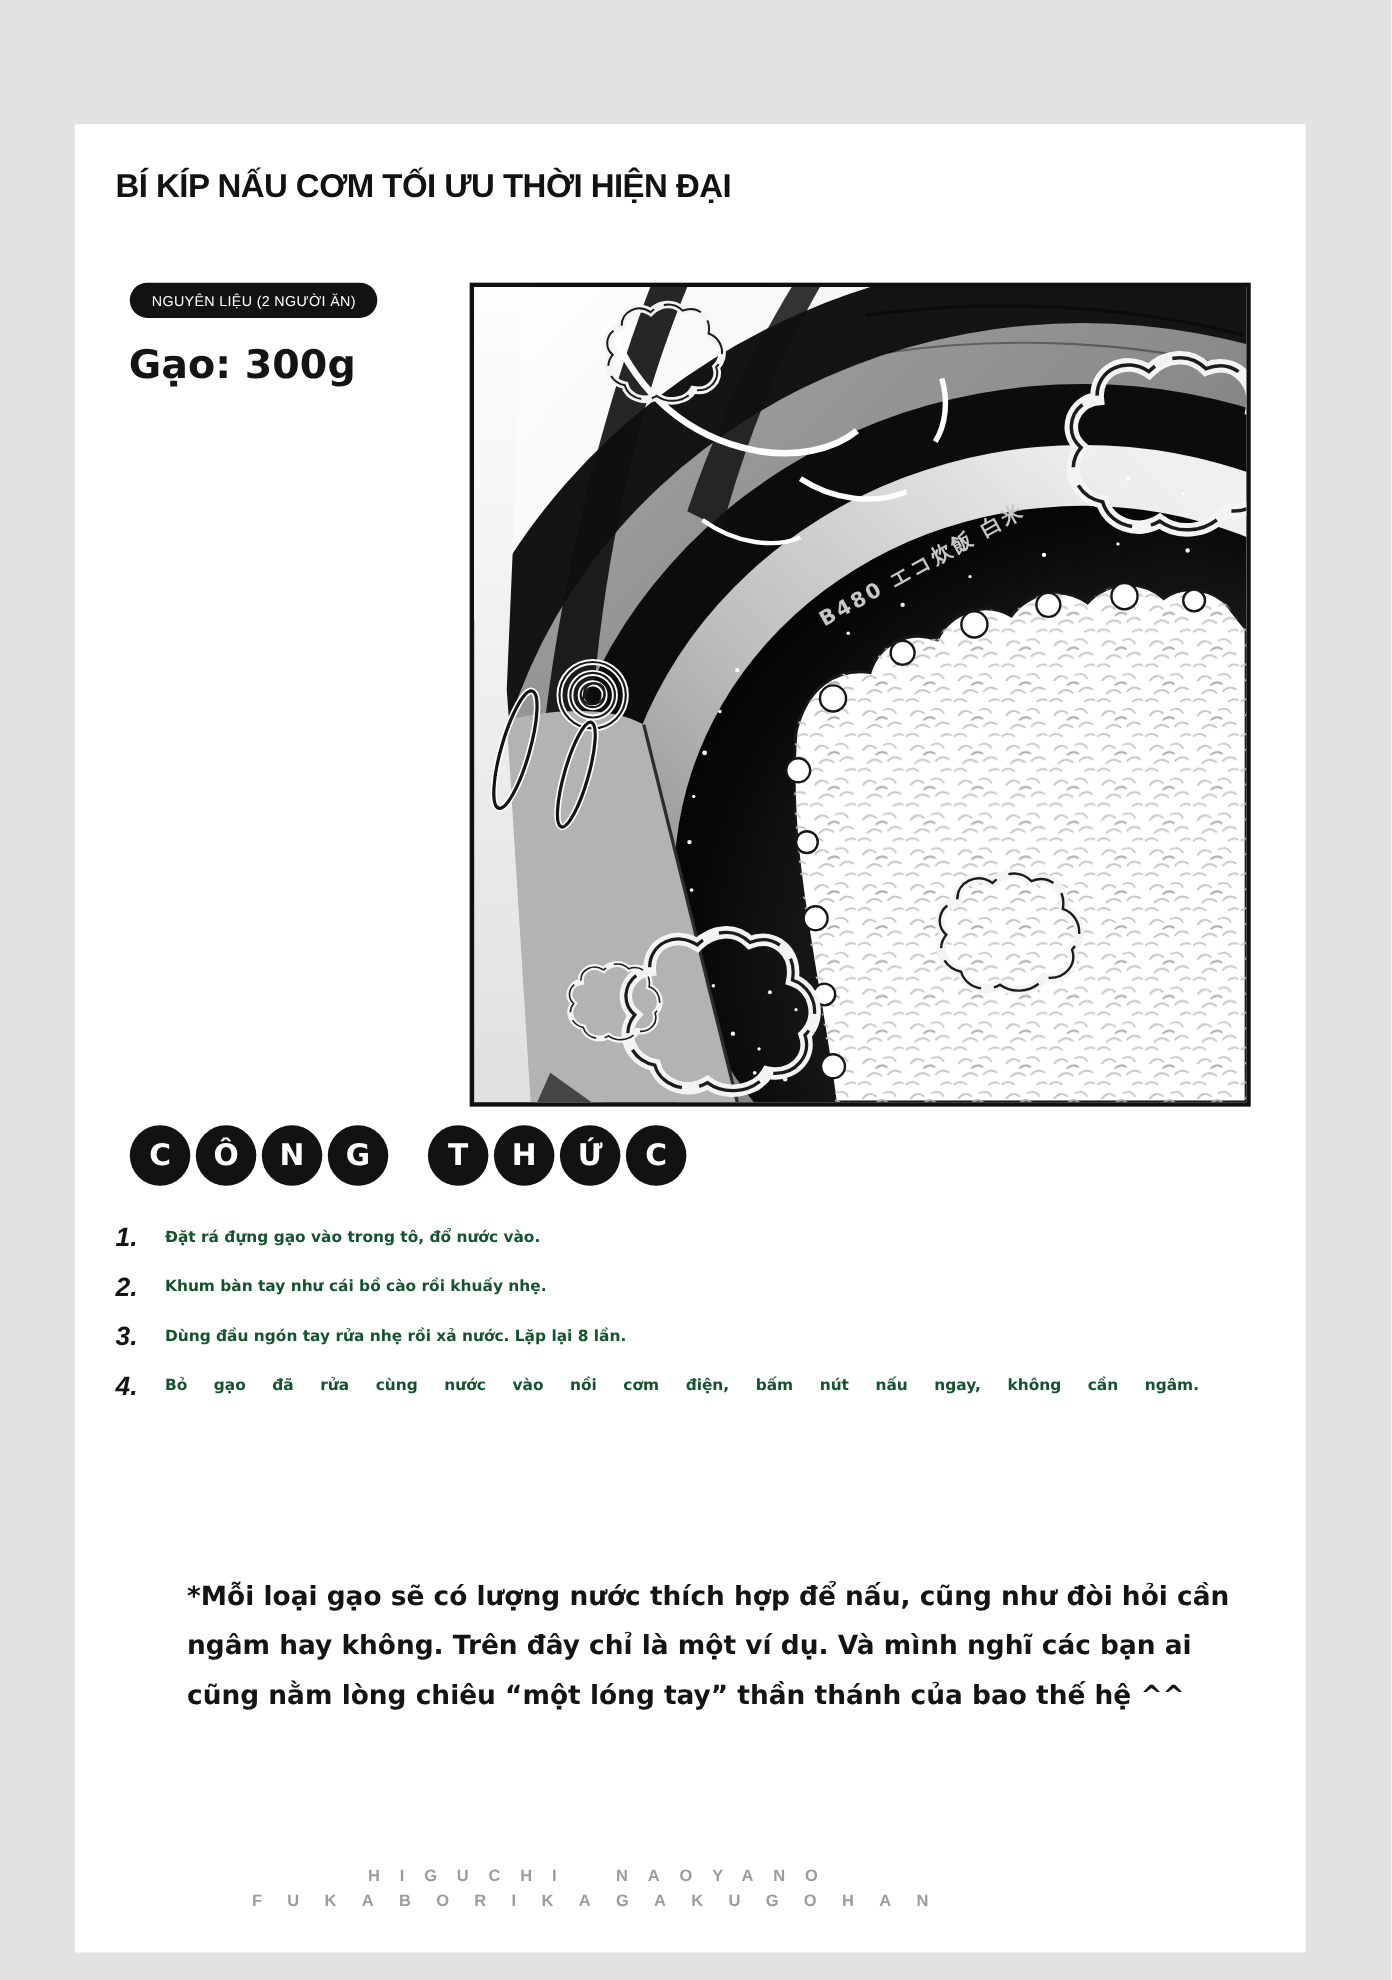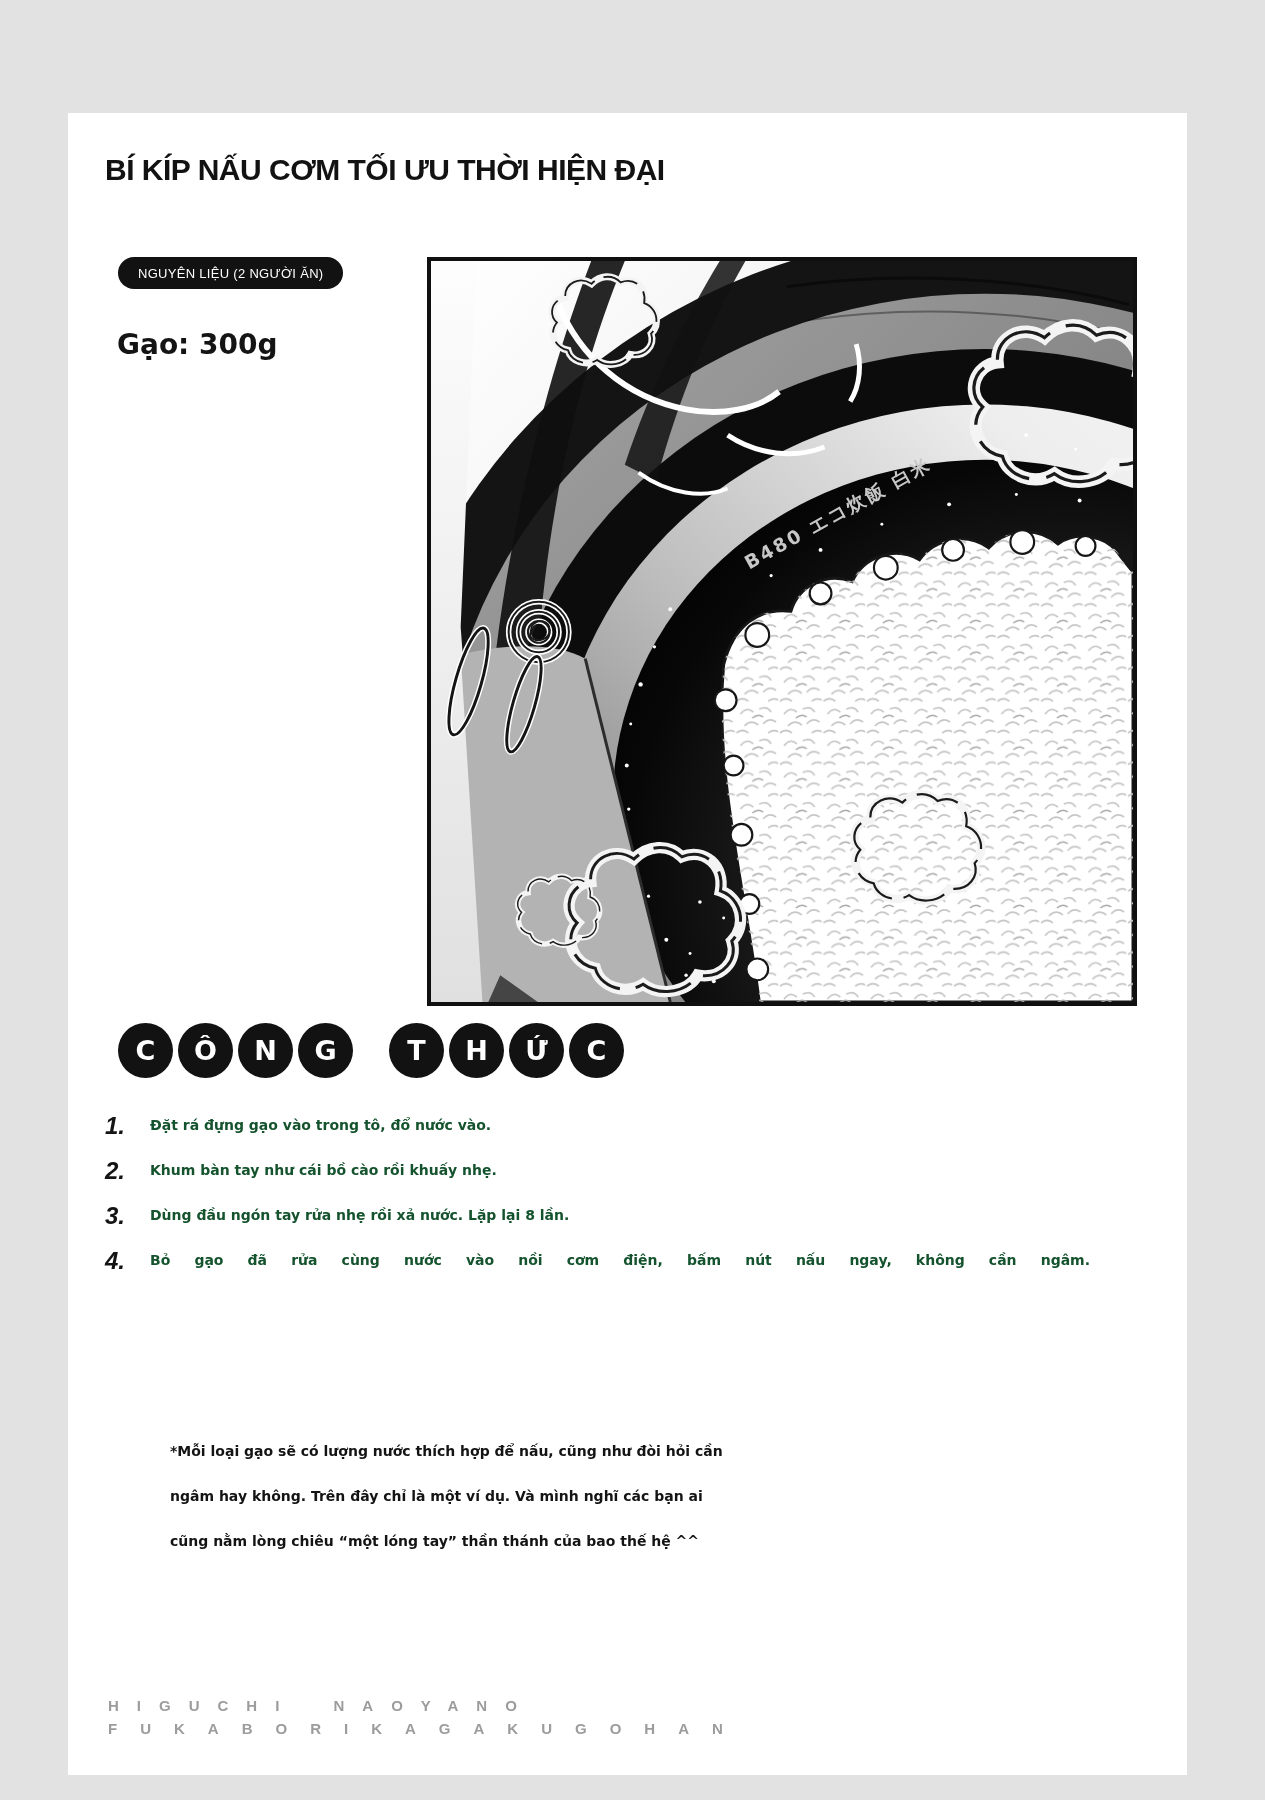"Gạo: 300g" .ingredients { font-size: 28px -> 36px; top: 210px -> 198px }
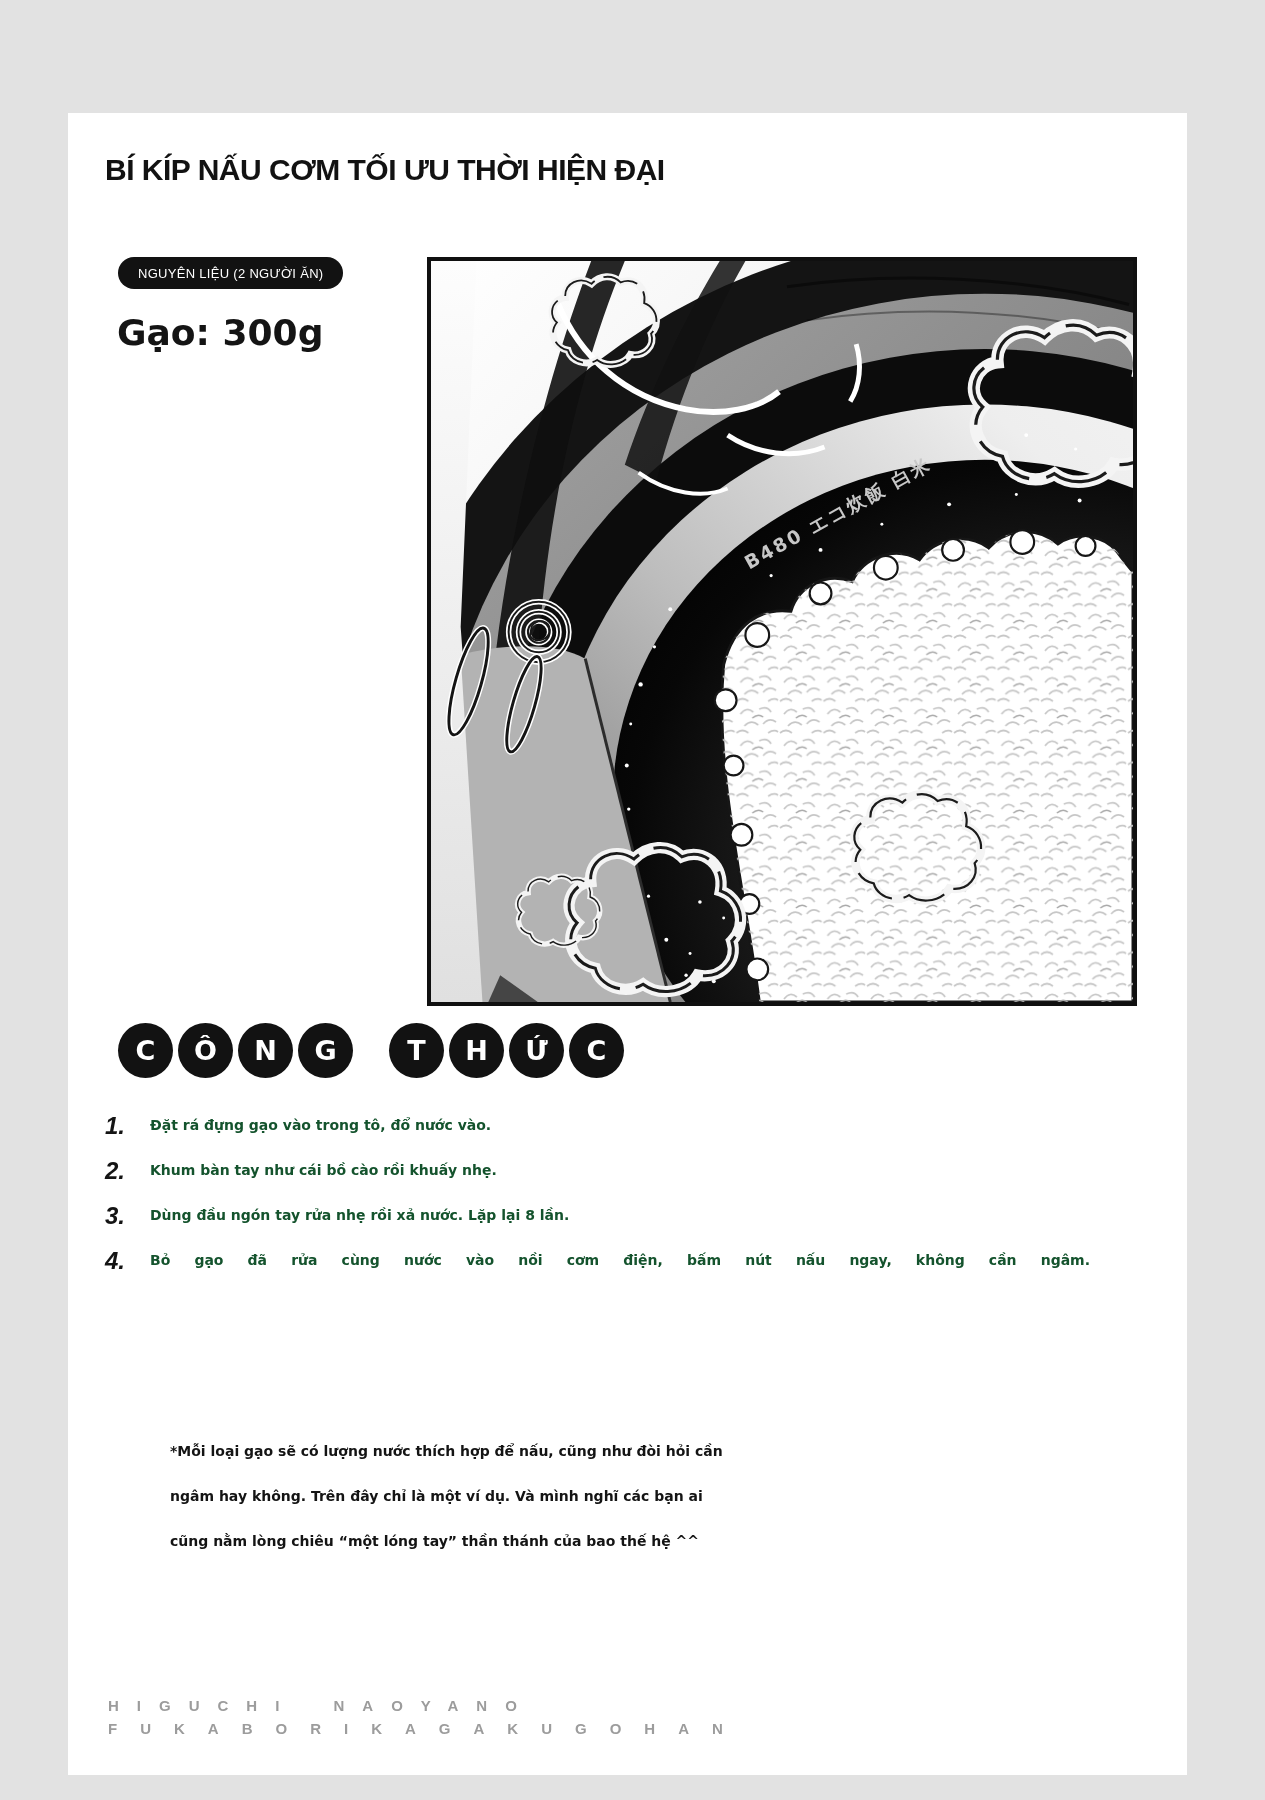"*Mỗi loại gạo sẽ có" .footnote { font-size: 14px -> 24px }
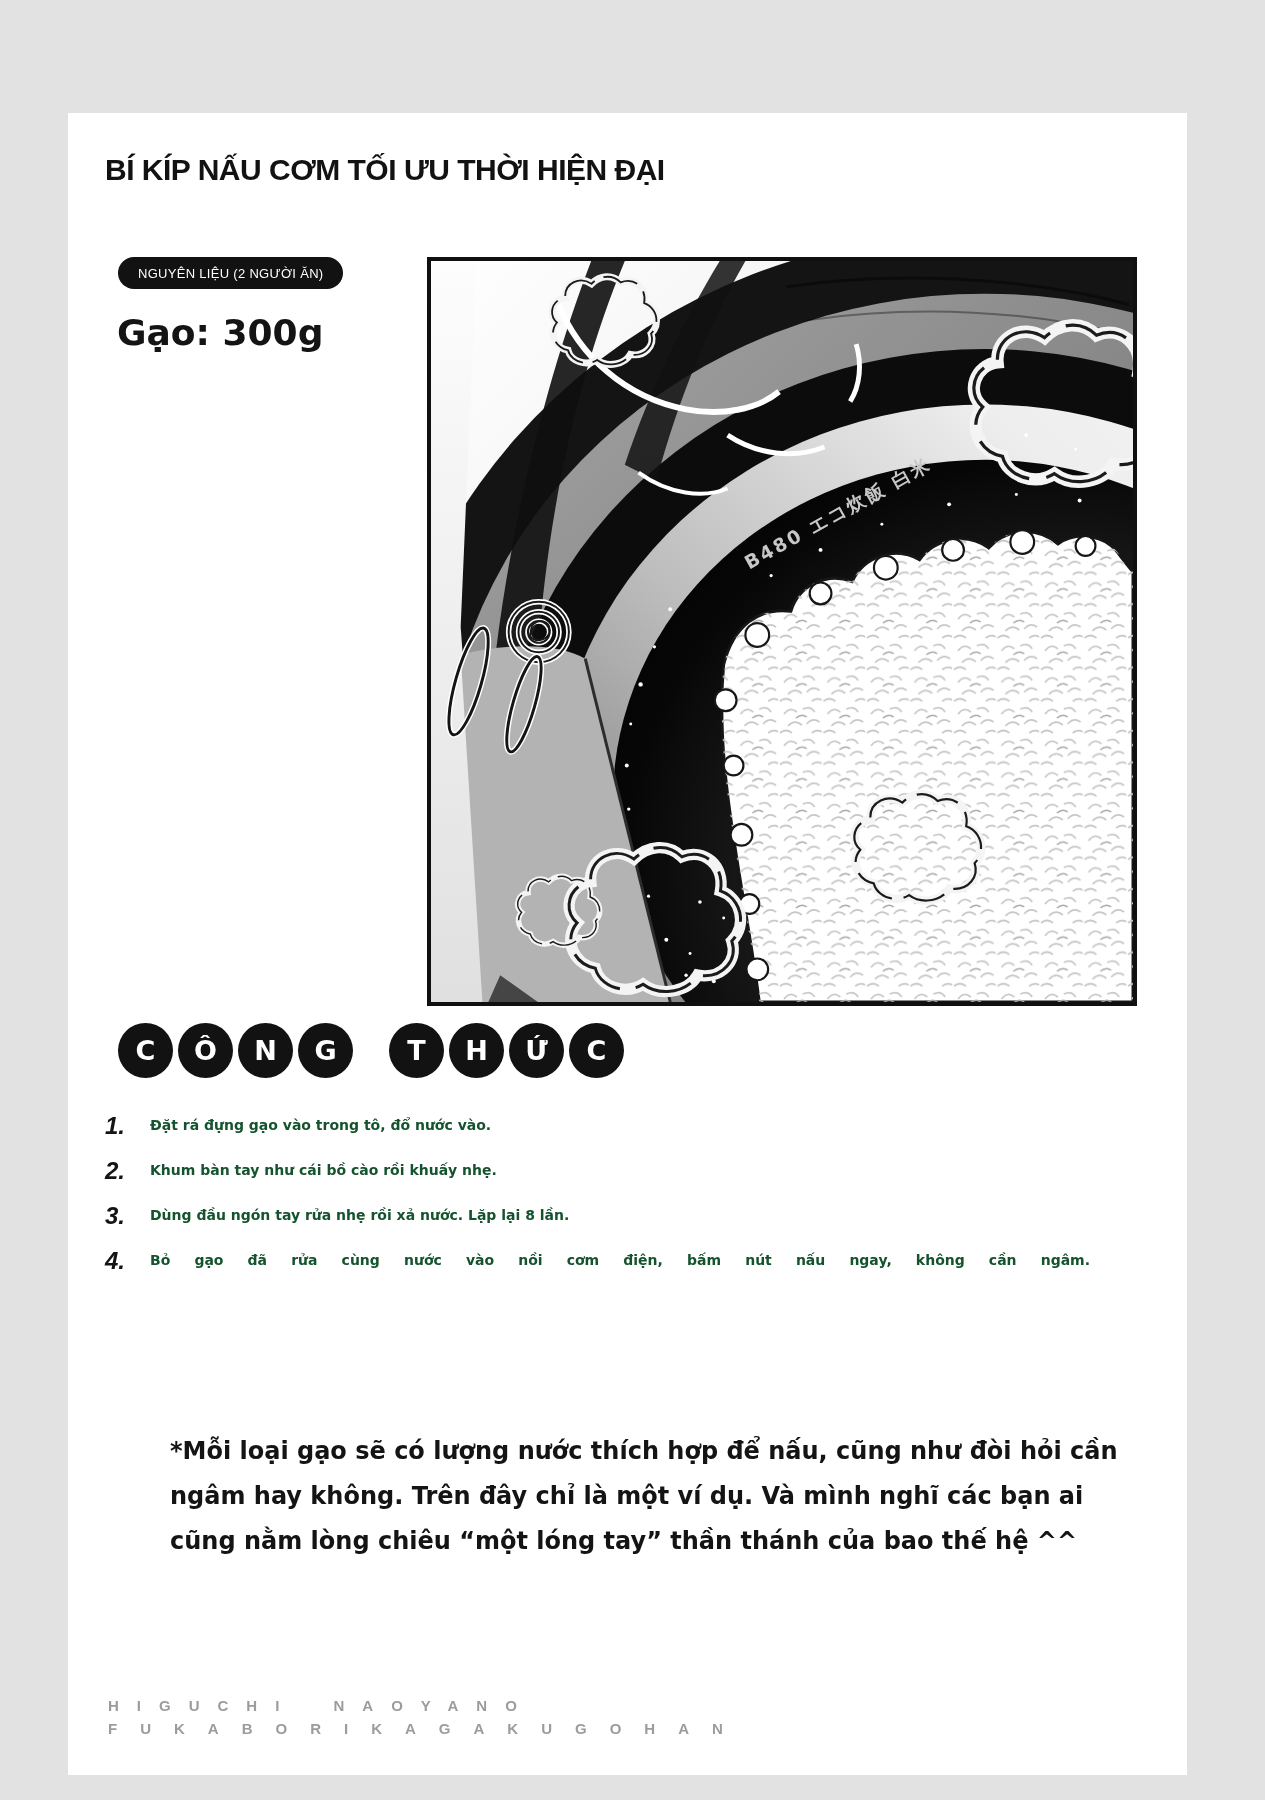"HIGUCHI NAOYANO" .footer { text-align: left -> center }
